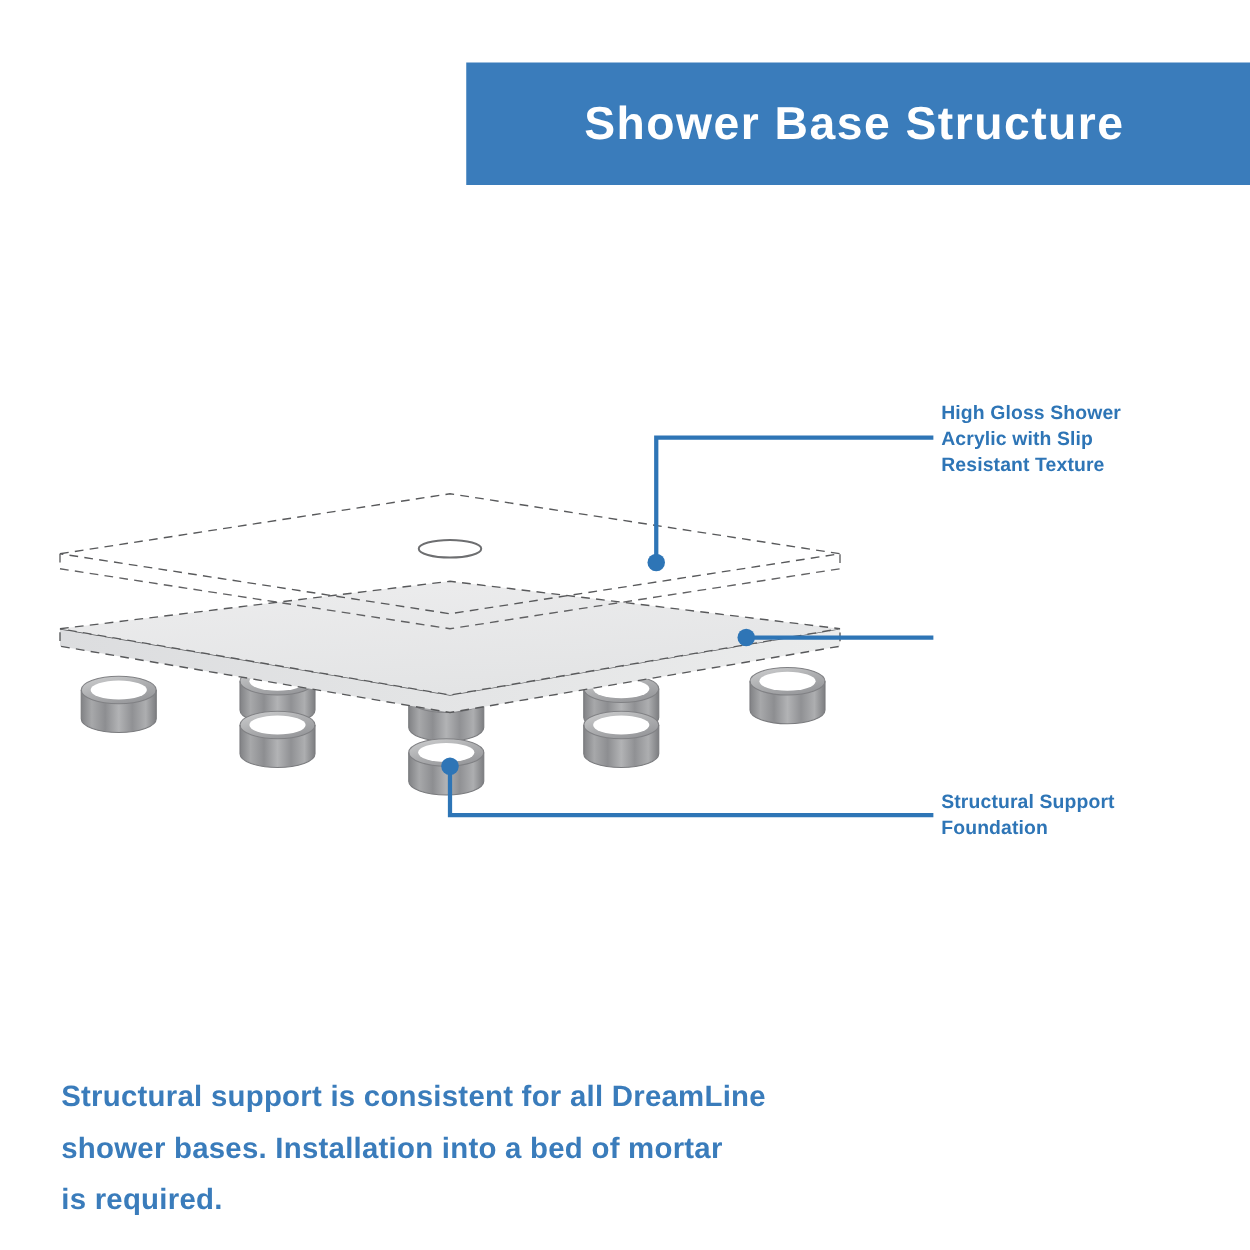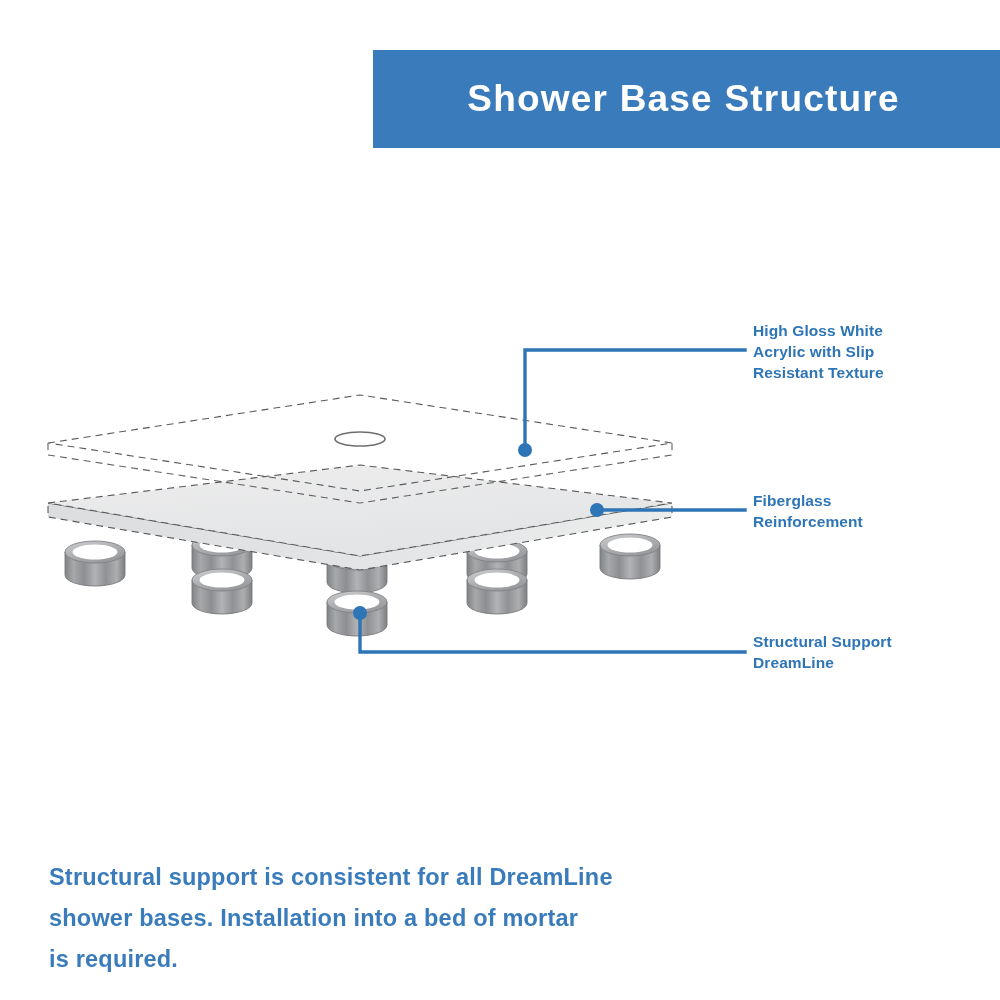"High Gloss White" div.annotation { text: White -> Shower }
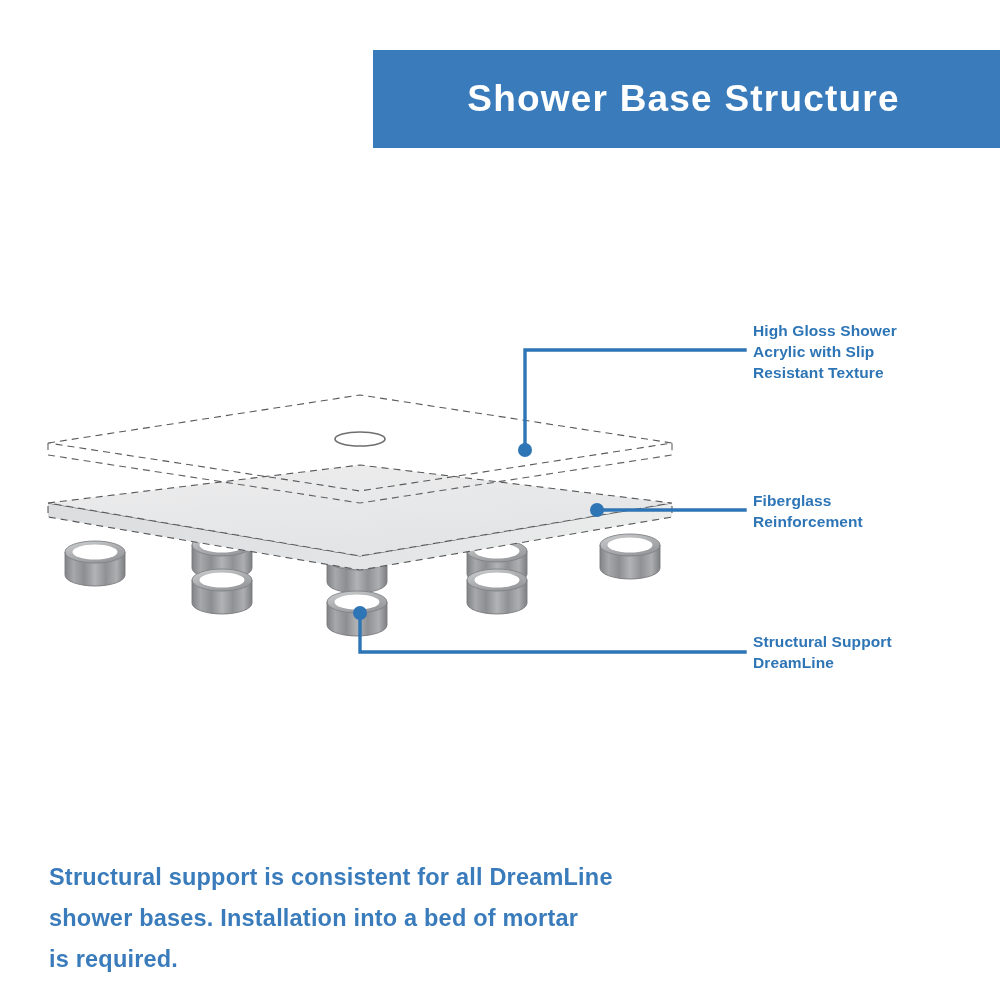"Fiberglass" div.annotation { html: <div>Fiberglass Reinforcement</div> -> none }
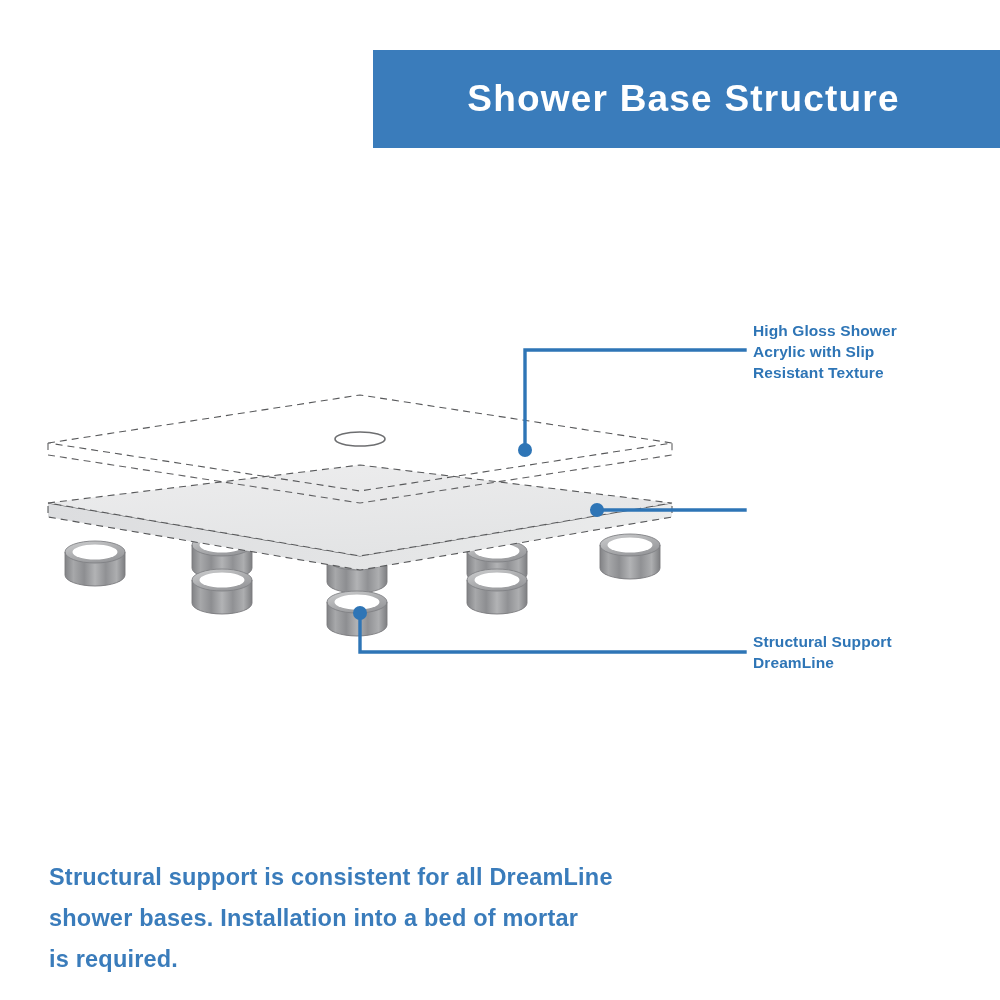"Structural Support" div.annotation { text: DreamLine -> Foundation }
